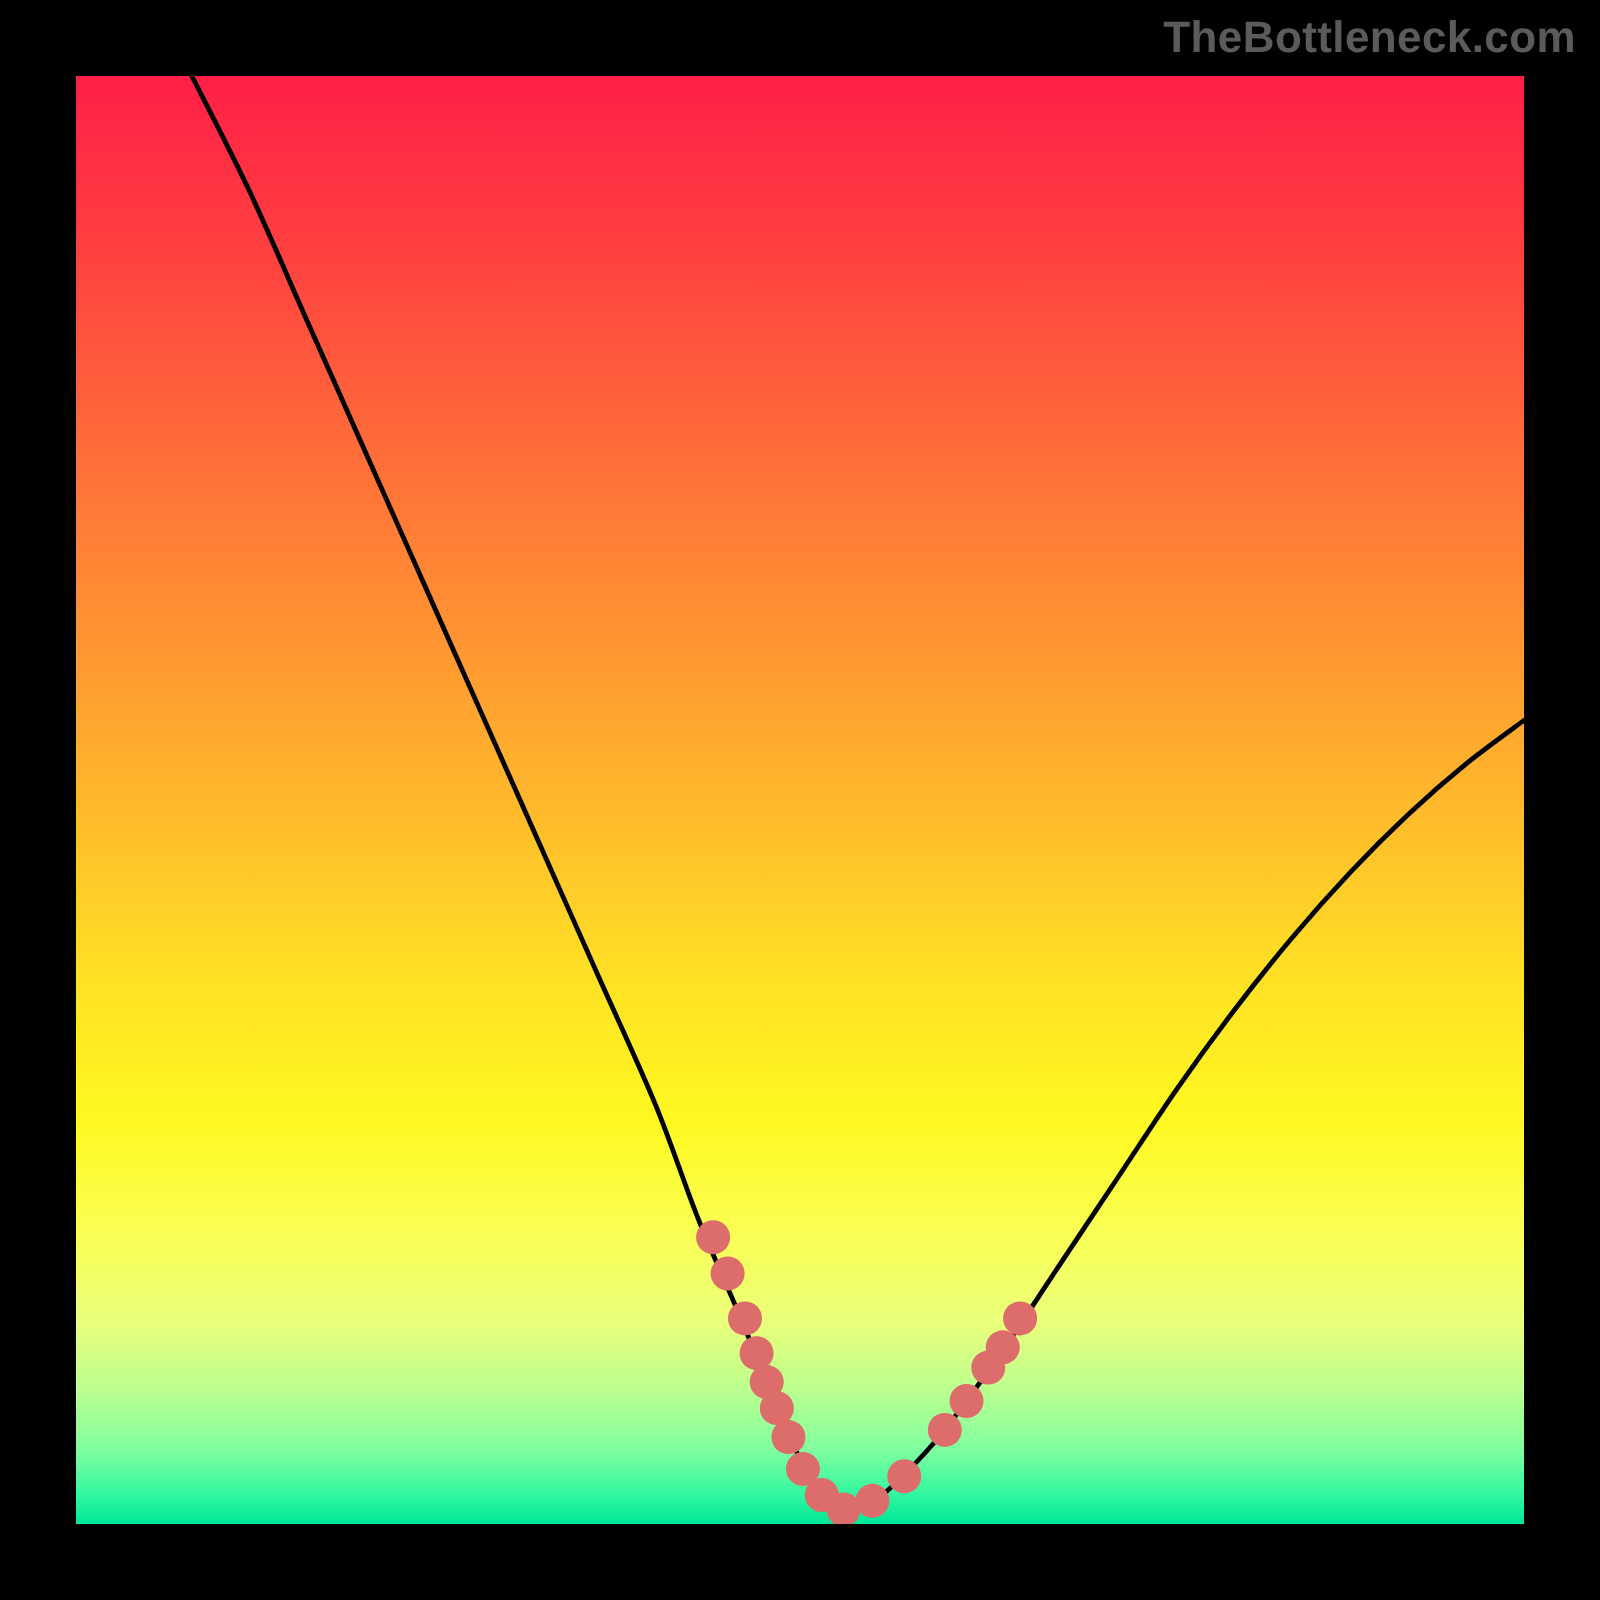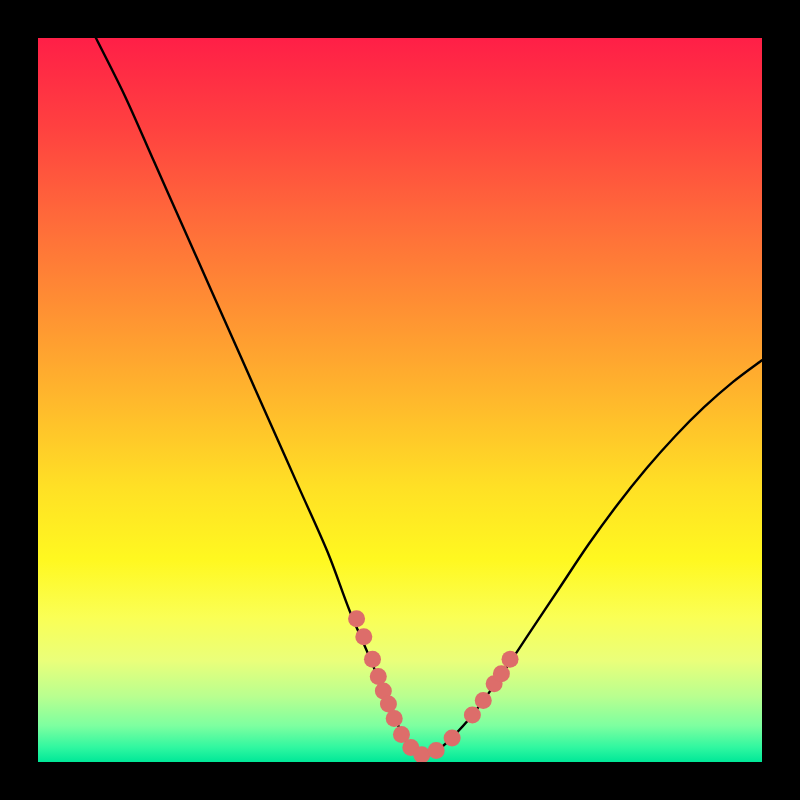"TheBottleneck.com" div.attribution { html: none -> <div>TheBottleneck.com</div> }
